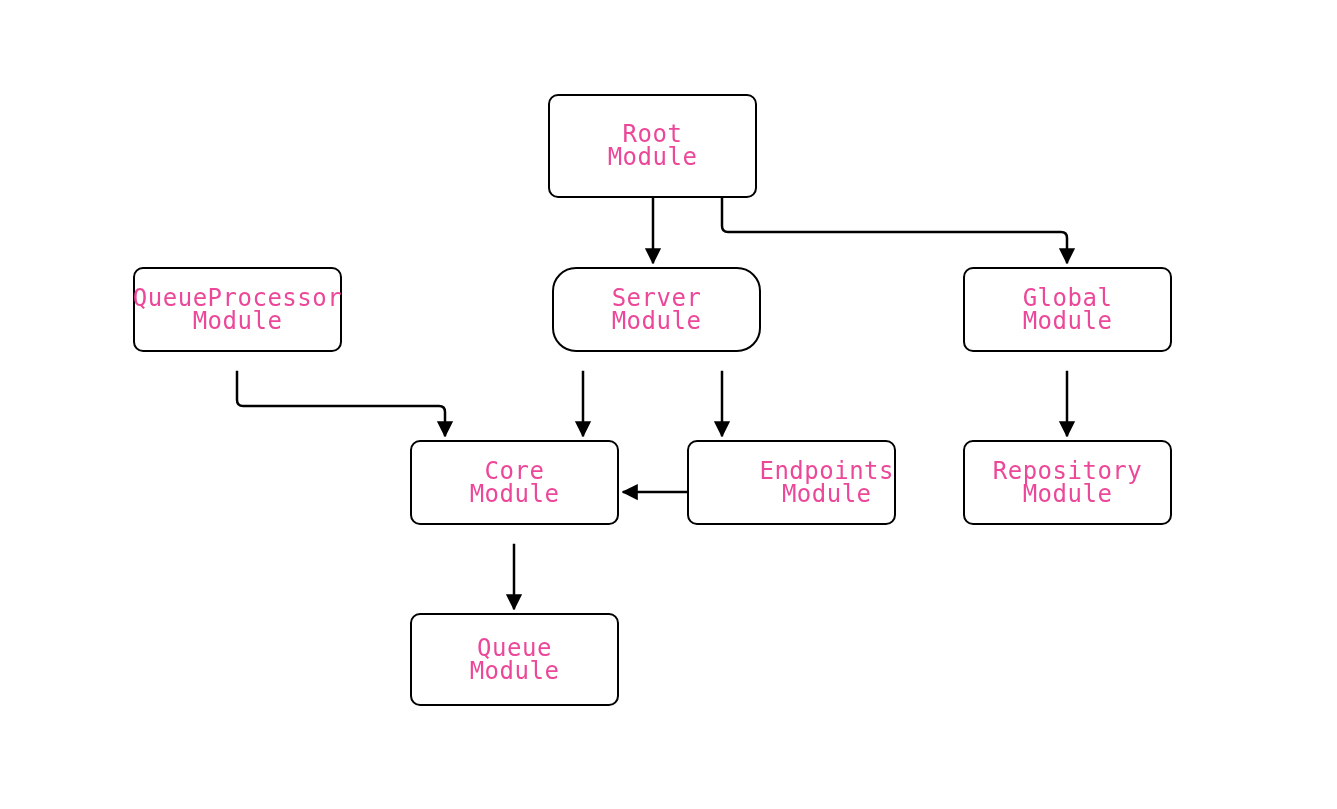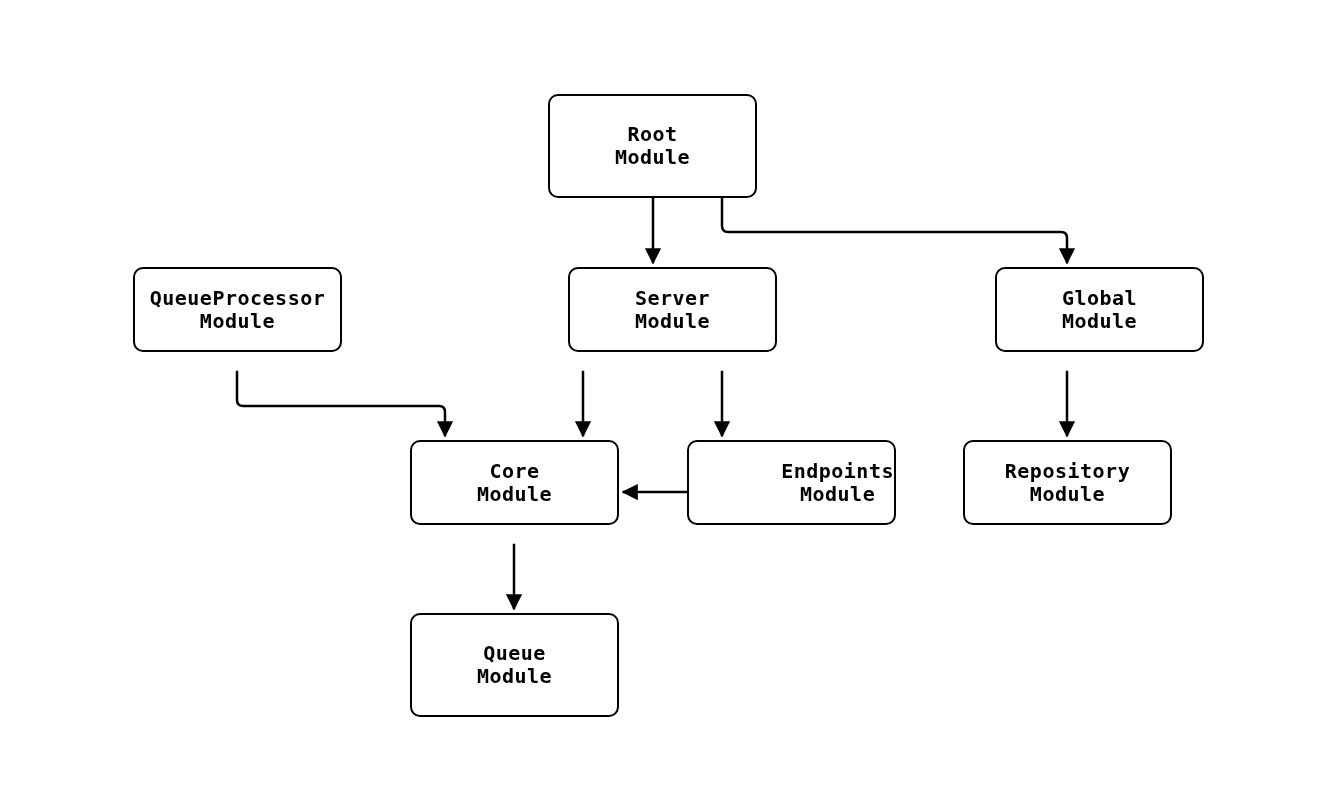"Root" .node .label { color: #000000 -> #ec4899; font-size: 20px -> 24px; font-weight: bold -> normal }
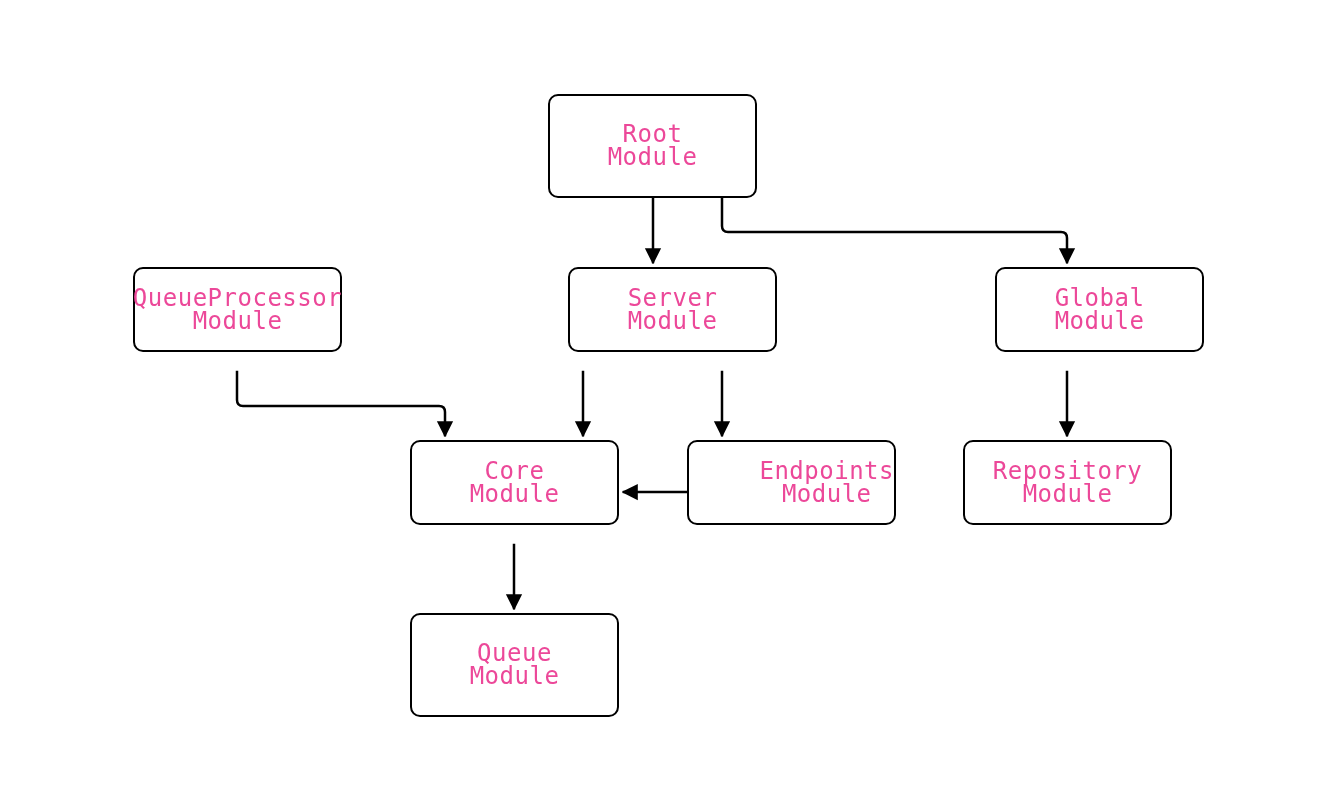"Server" .node-server { border-radius: none -> 24px; left: 568px -> 552px }
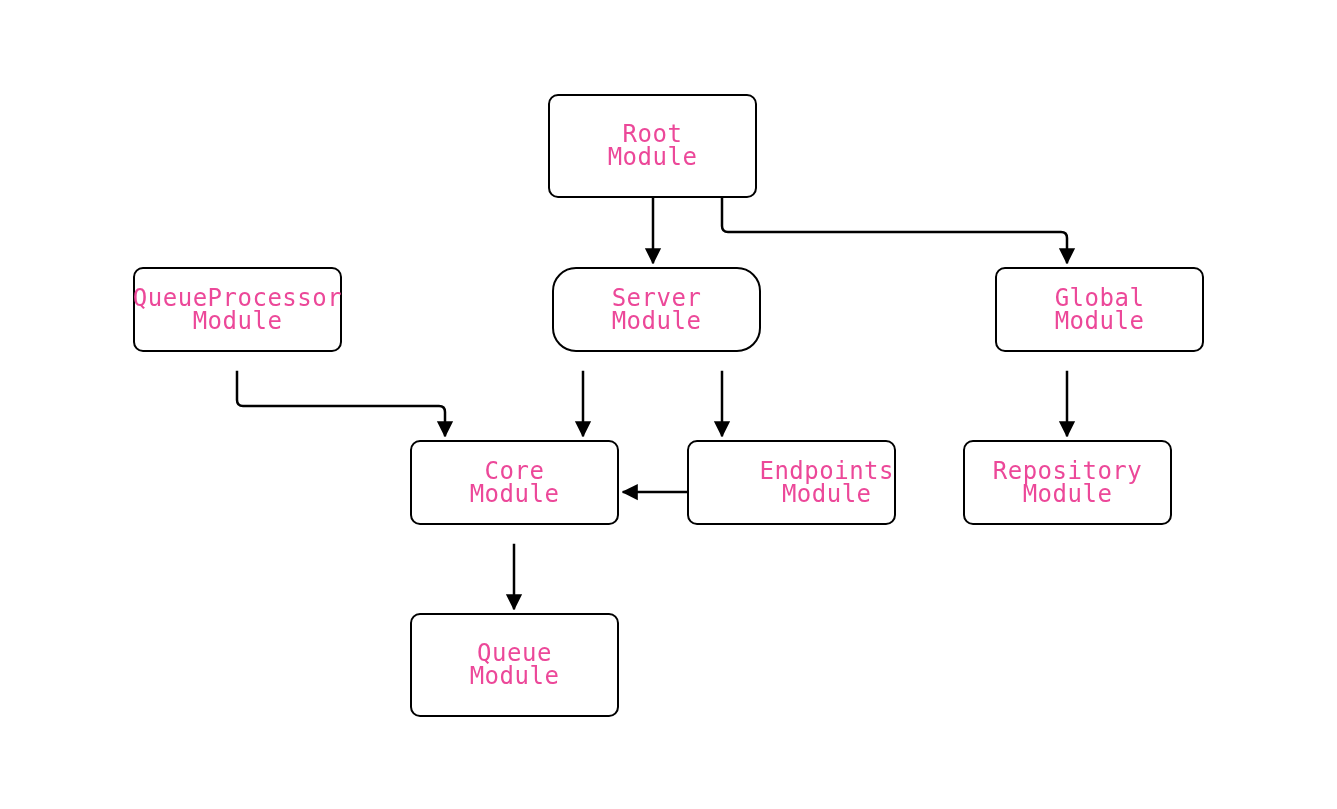"Global" .node-global { margin-left: 32px -> none }
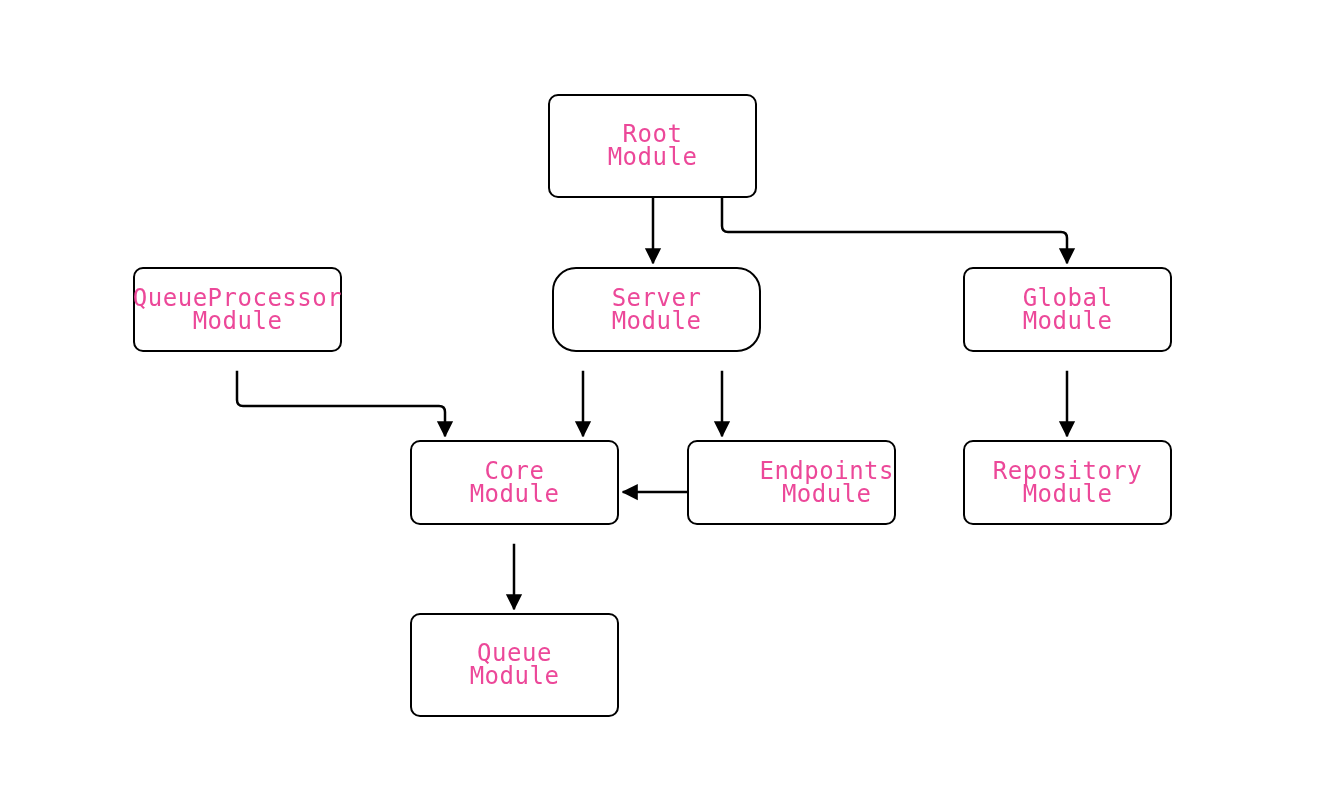"Queue" .node-queue { height: 104px -> 93px }
